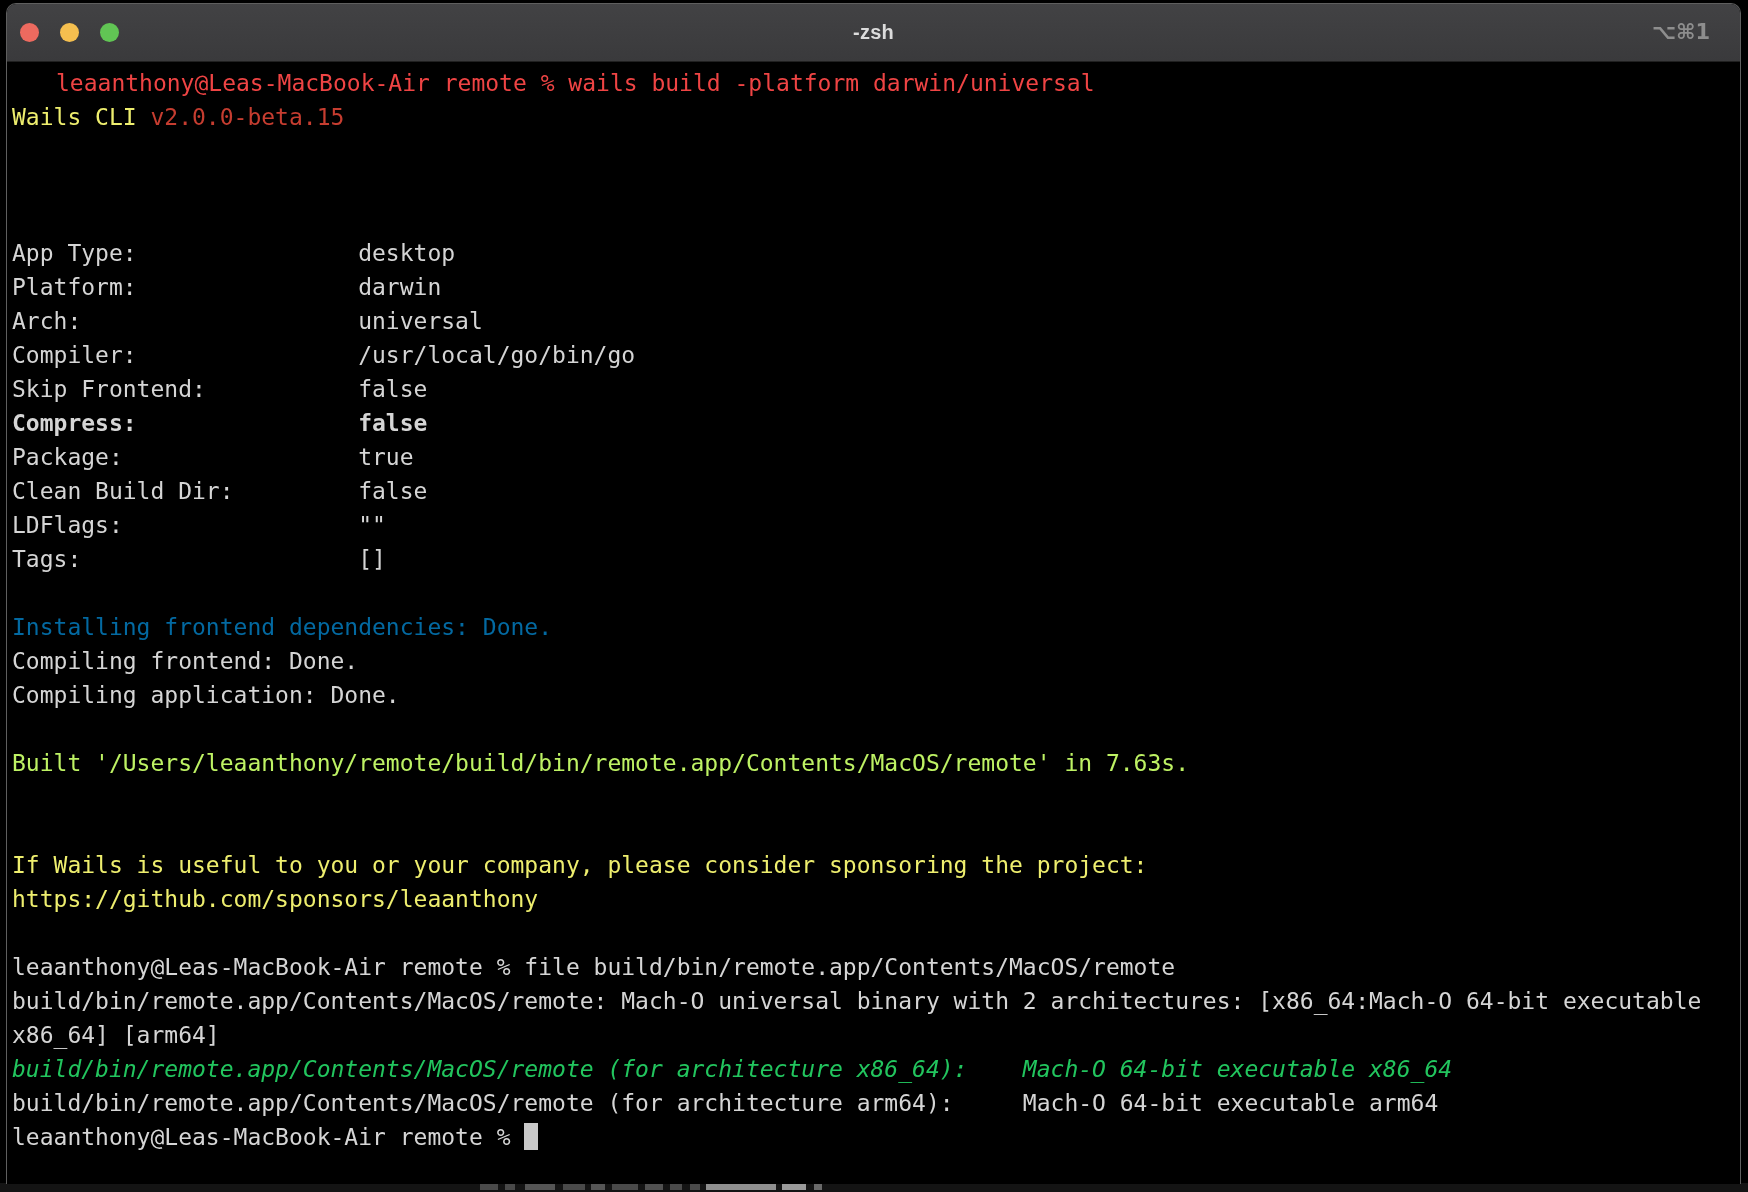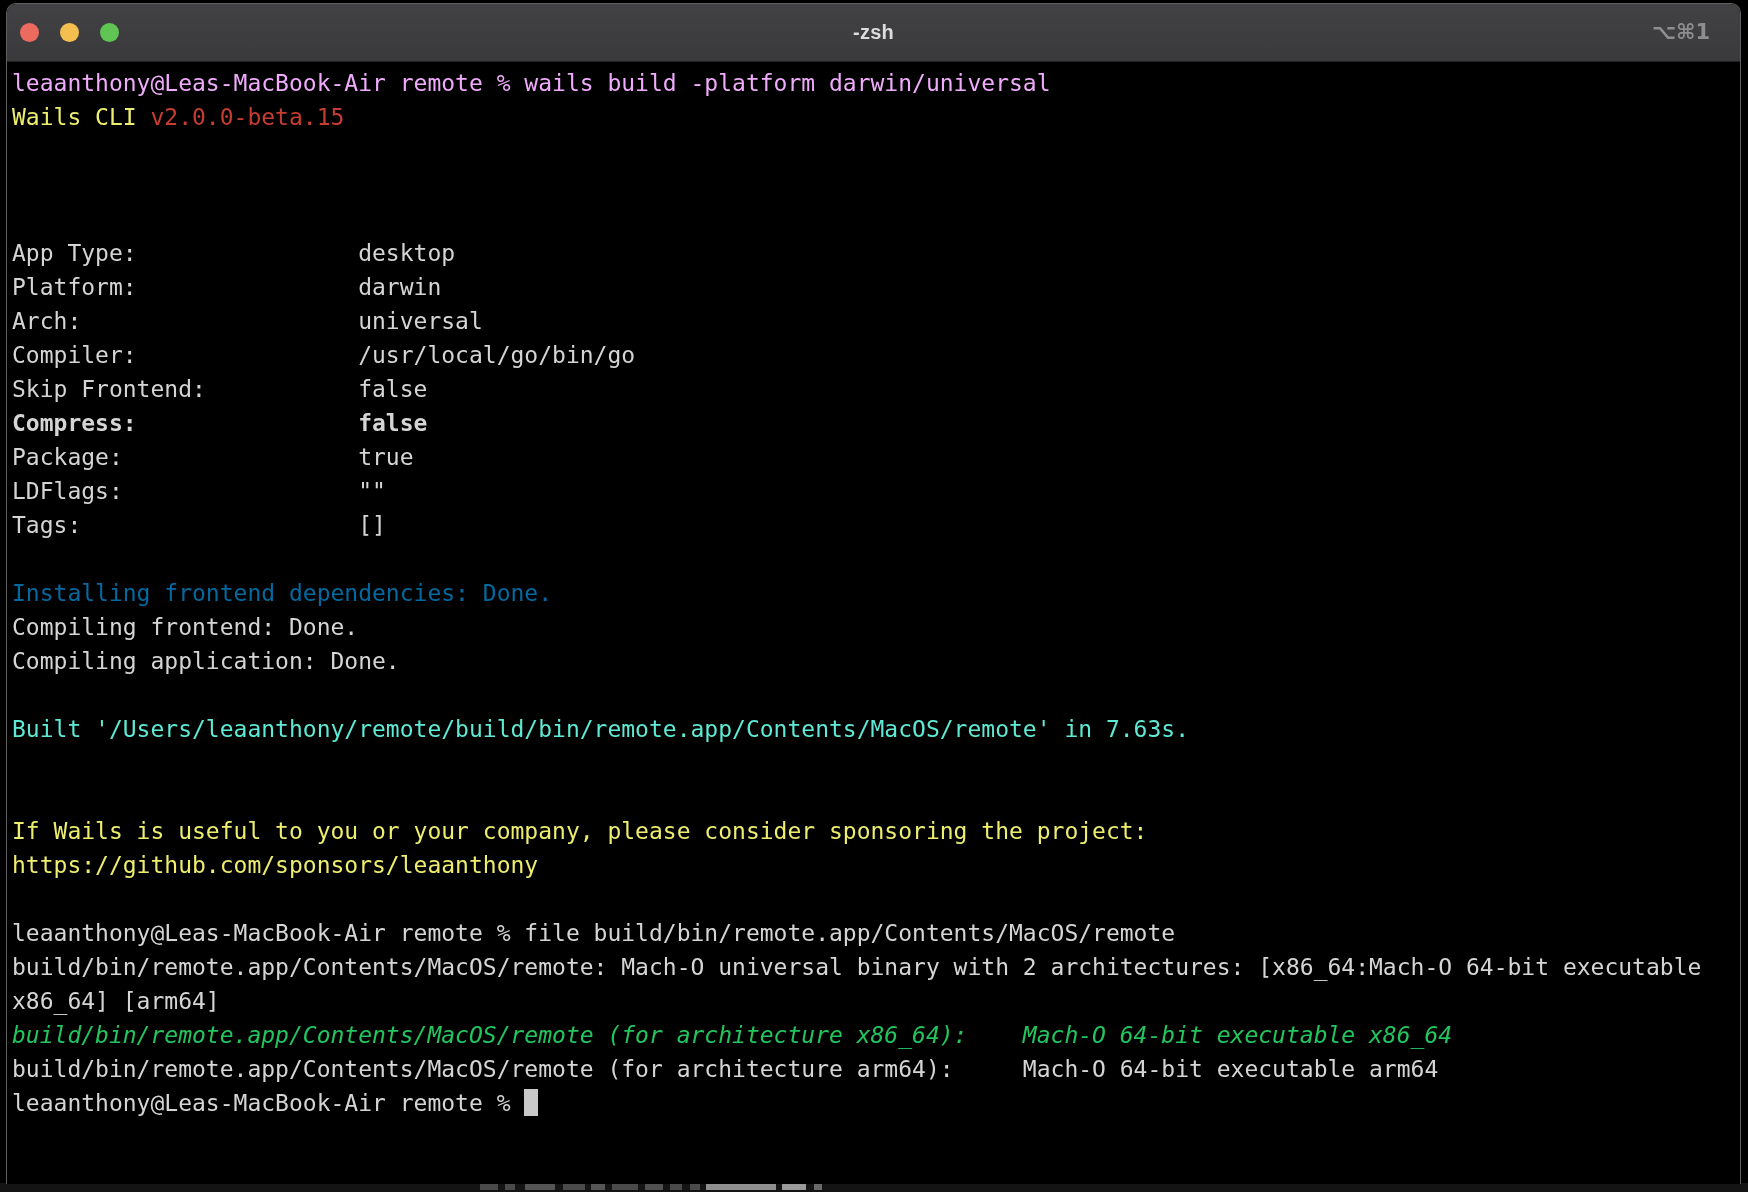"leaanthony@Leas-MacBook-Air remote % wails build" span { color: #f0abfc -> #ef4444; margin-left: none -> 44px }
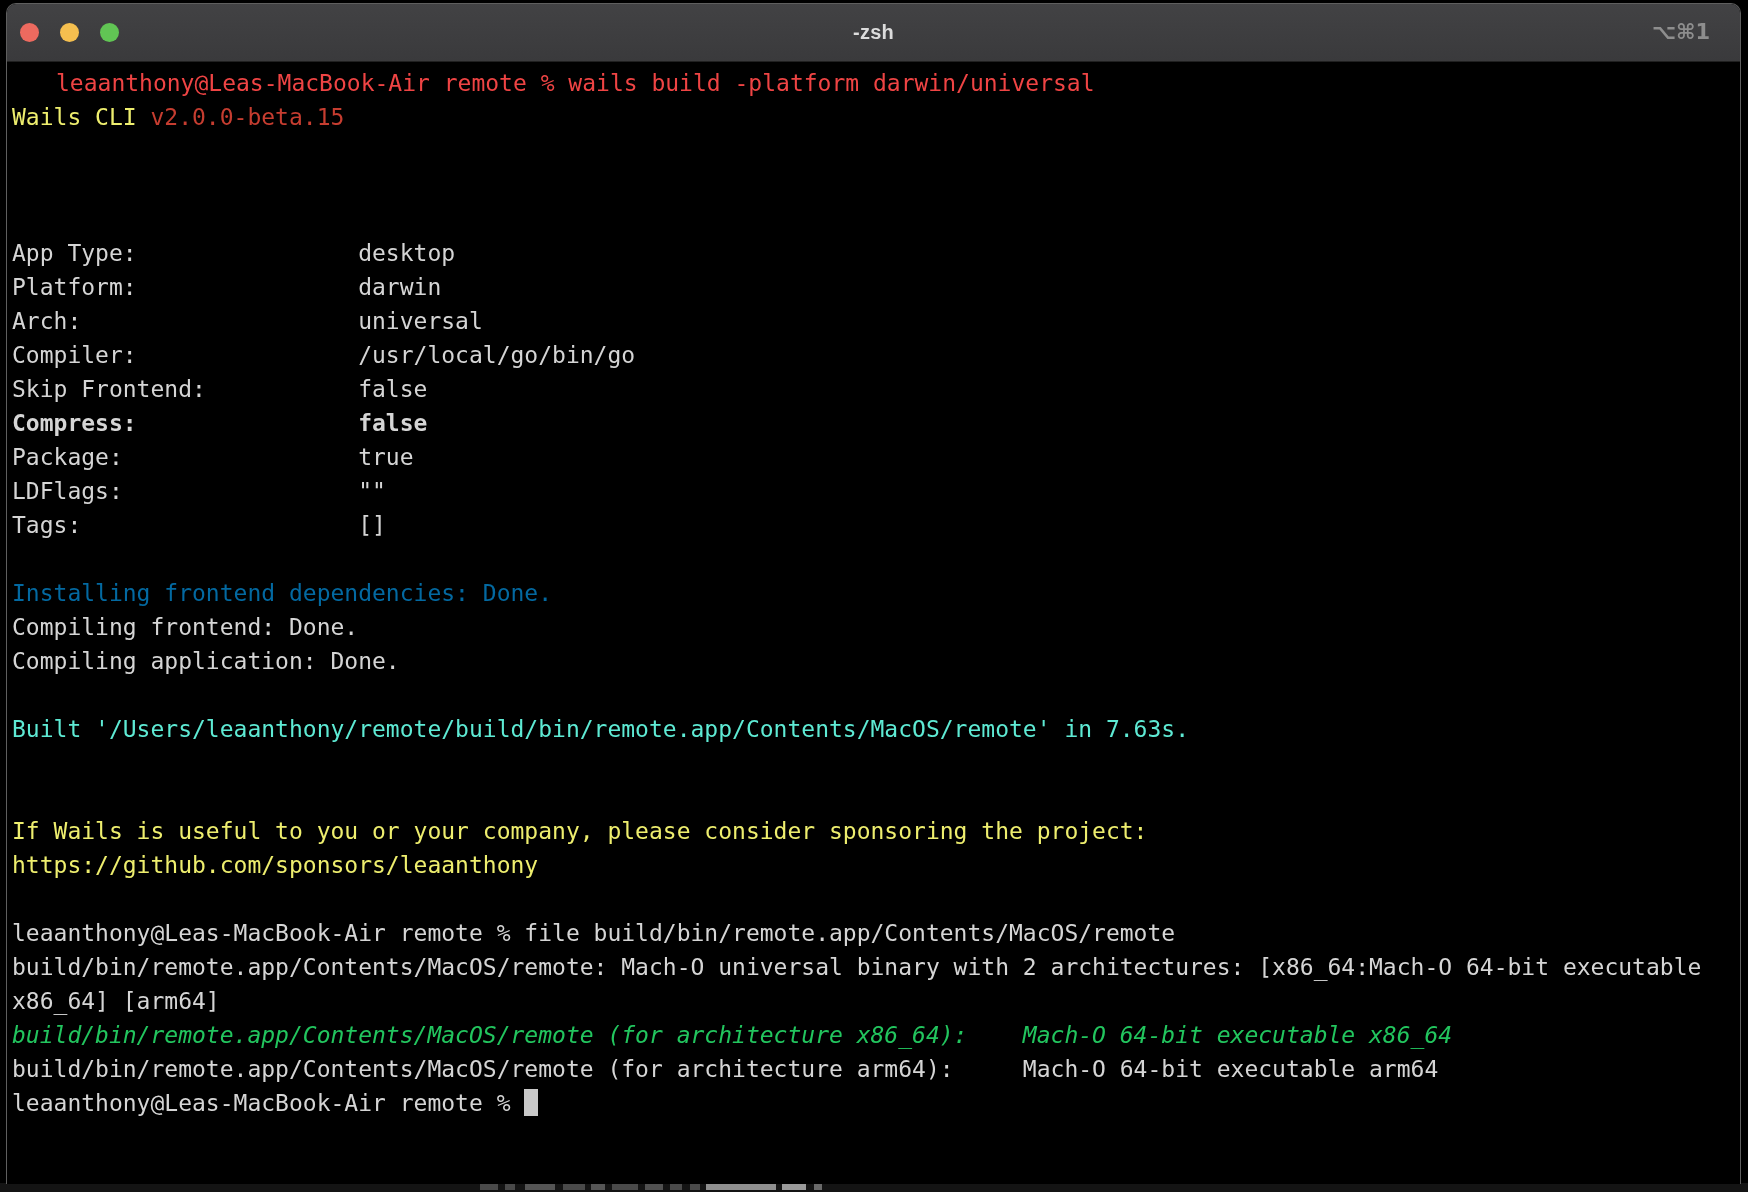"Clean Build Dir: false" div.line { html: none -> <div><span>Clean Build Dir: false</span></div> }
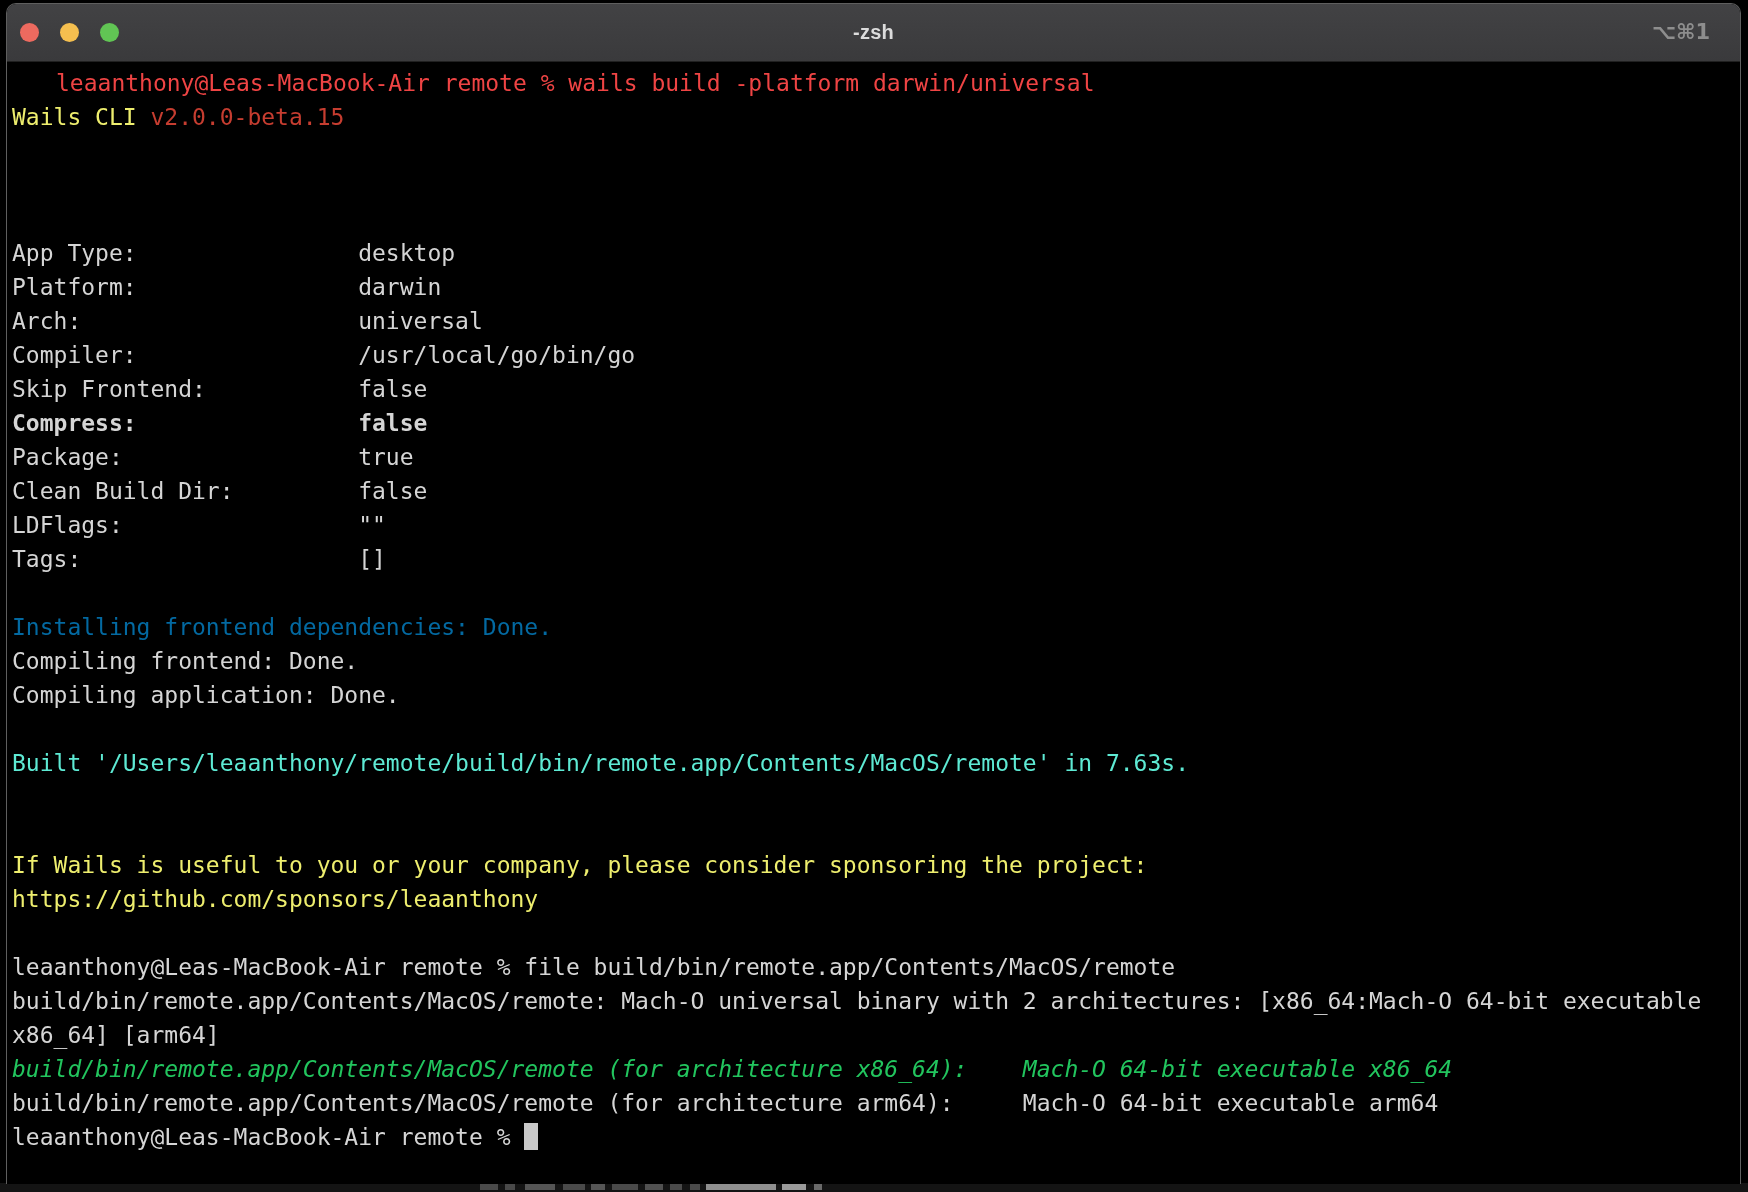"Built" span { color: #5eead4 -> #bef264 }
